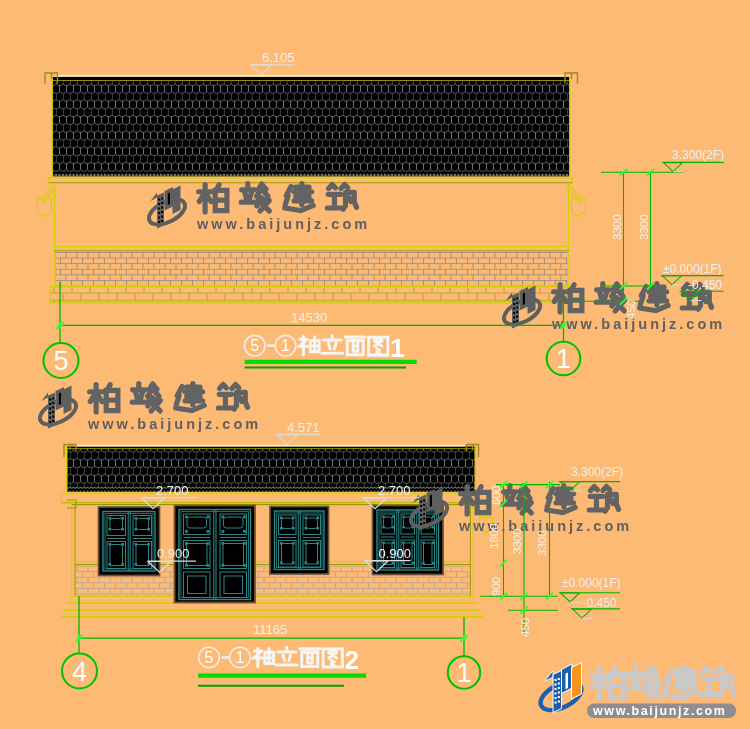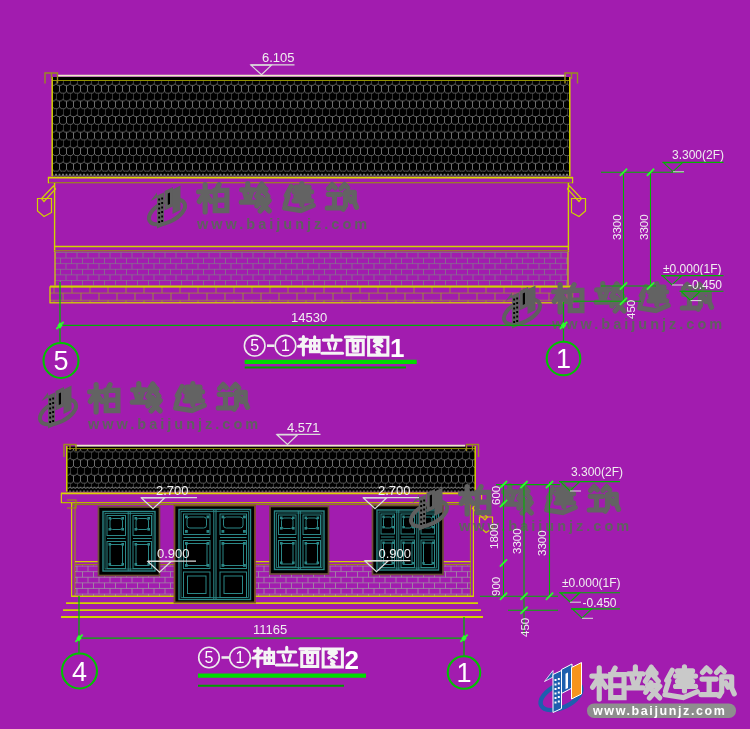"6.105" #stage { background: #a21caf -> #fdba74 }
